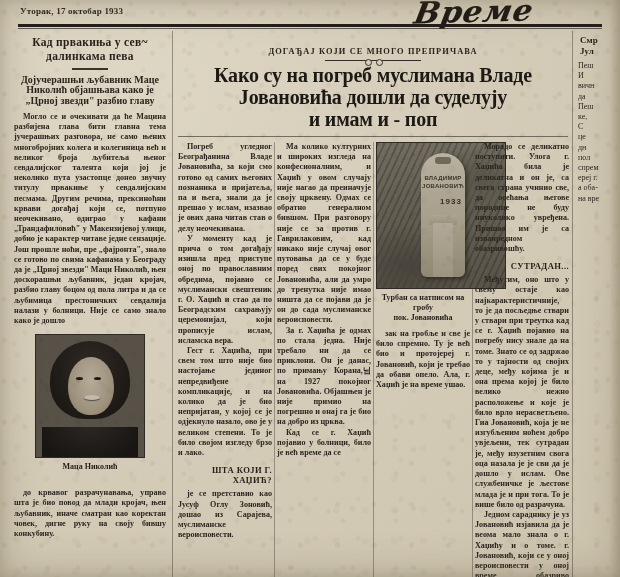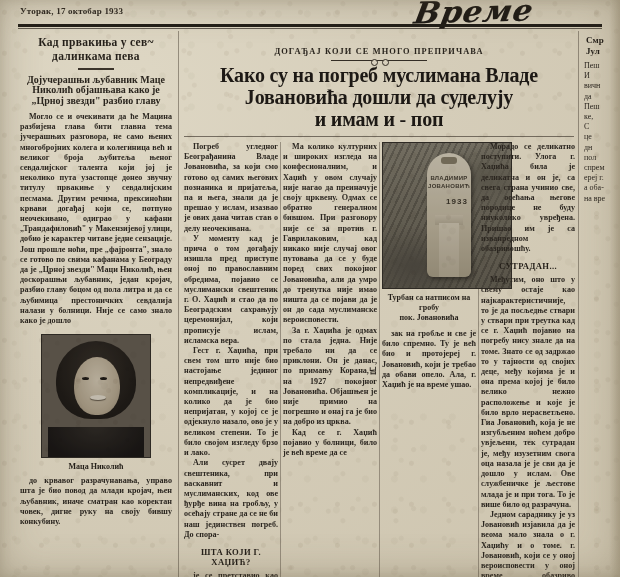"Кад првакиња у сев~" .sheet { left: 12px -> 6px }
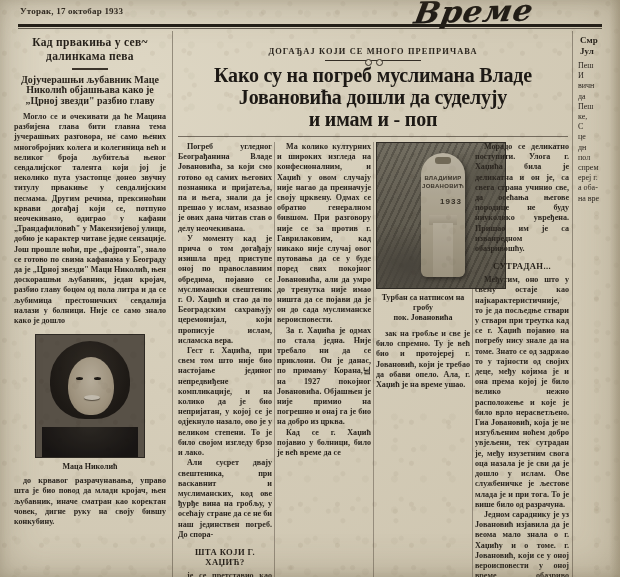"СУТРАДАН..." .subhead { text-align: center -> right }
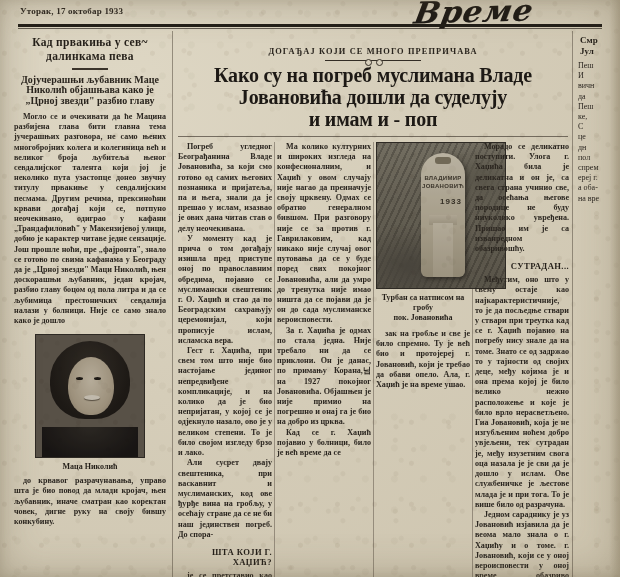"Али сусрет двају свештеника, при" p { html: <p>Али сусрет двају свештеника, при васкавнит и муслиманских, код ове ђурђе вина на гробљу, у осећају стране да се не би наш јединствен погреб. До спора-</p> -> none }
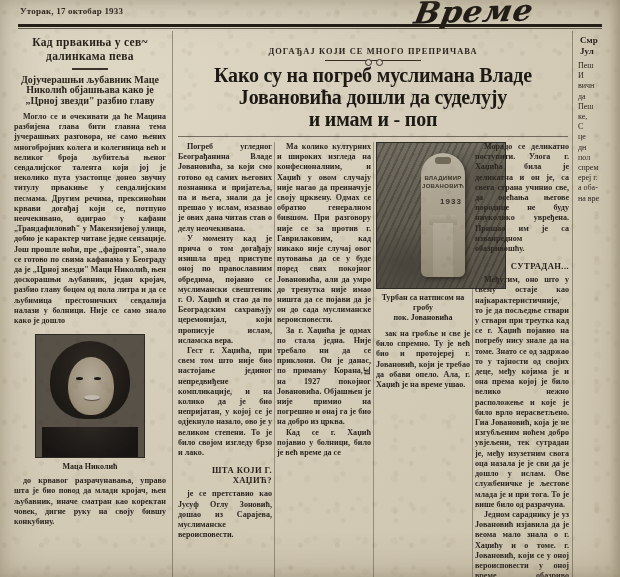"до крвавог разрачунавања, управо шта" div.body { margin-top: 4px -> 16px }
